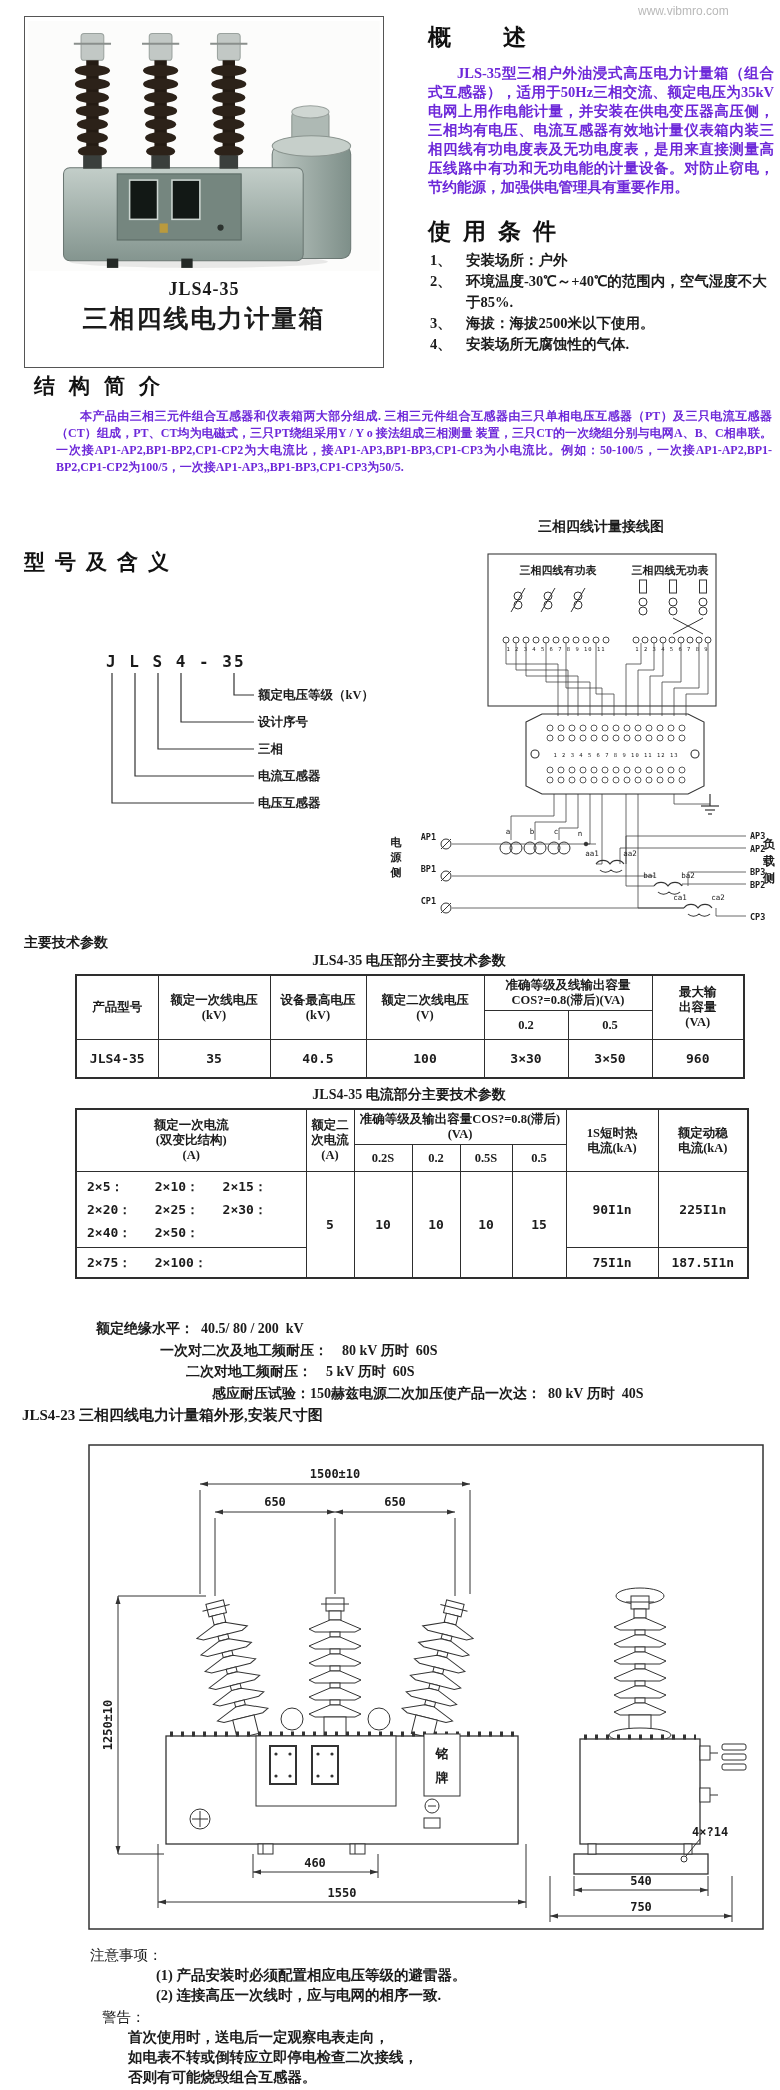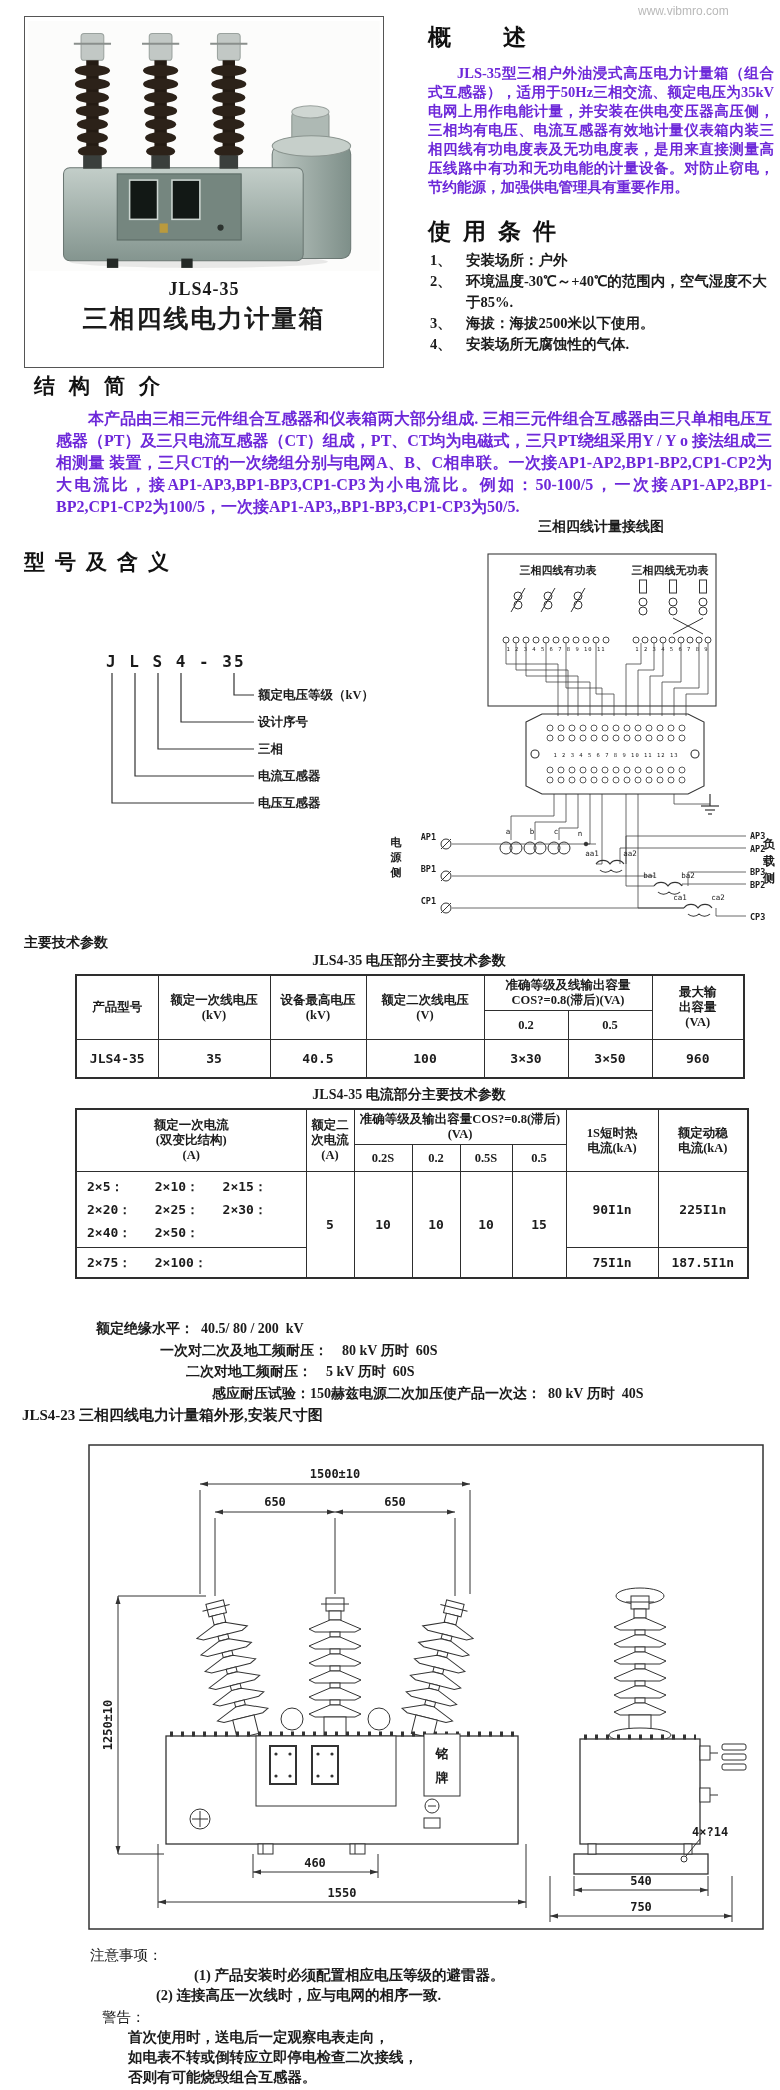"本产品由三相三元件组合互感器和仪表箱两大部分组成." div.abs { font-size: 16px -> 12px; line-height: 22px -> 17px }
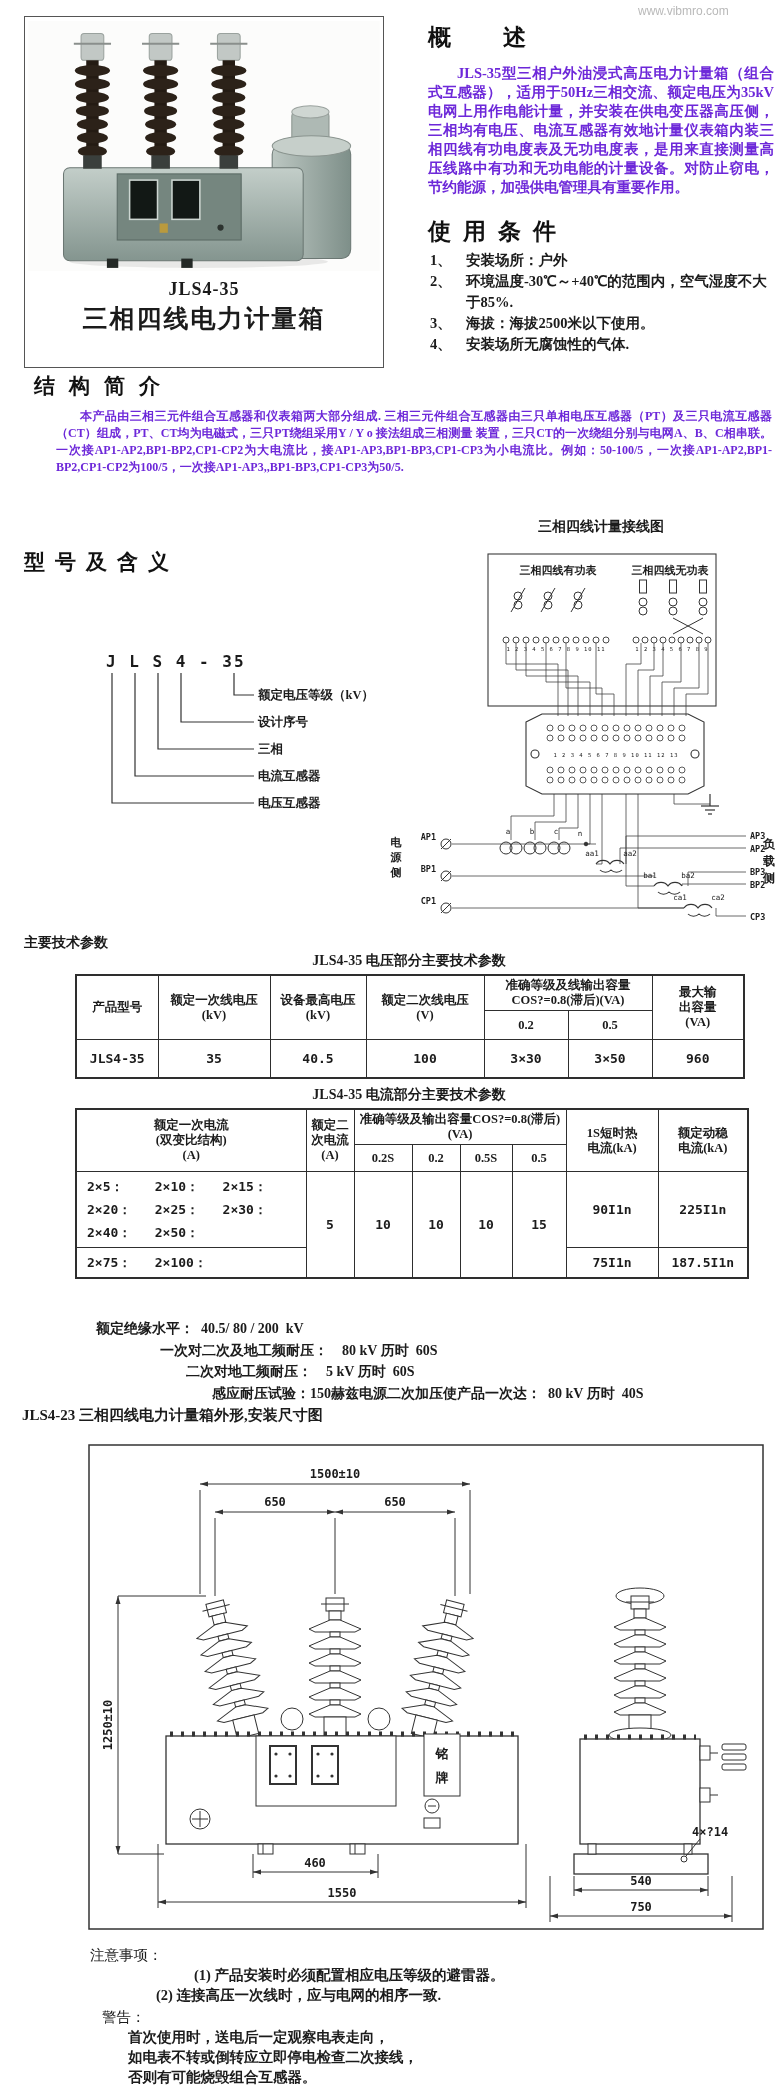"(1) 产品安装时必须配置相应电压等级的避雷器。" div.note-line { margin-left: 104px -> 66px }
